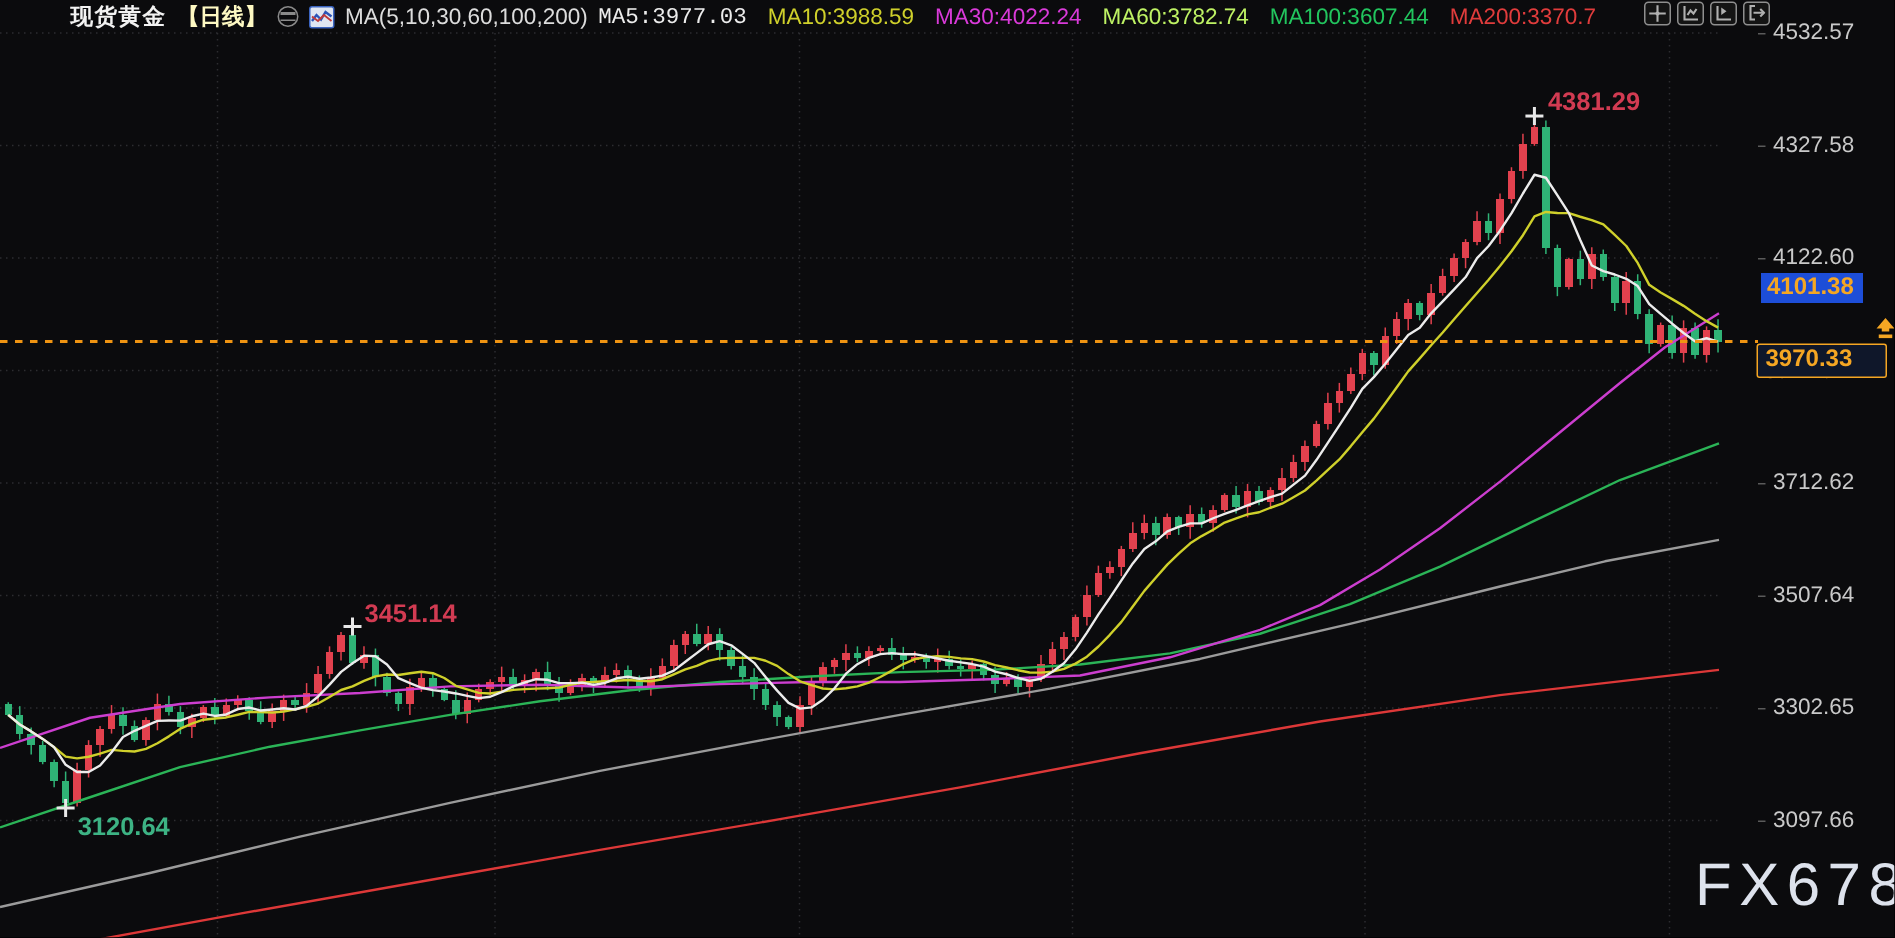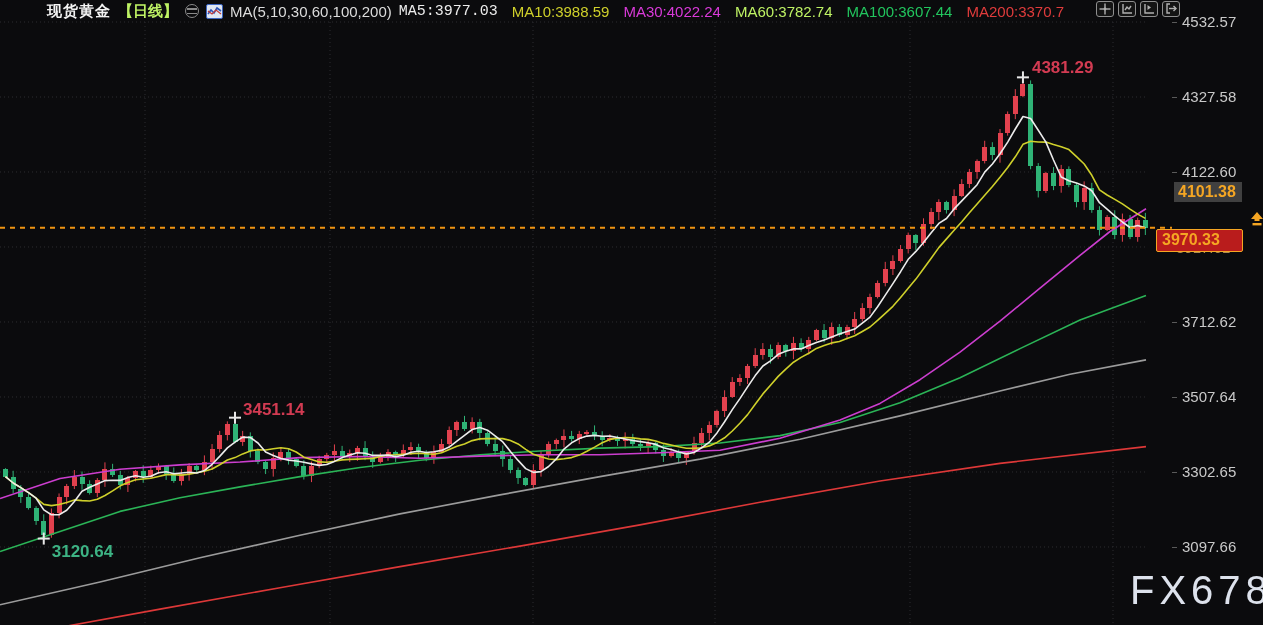"【日线】" .period { color: #bef264 -> #fef9c3 }
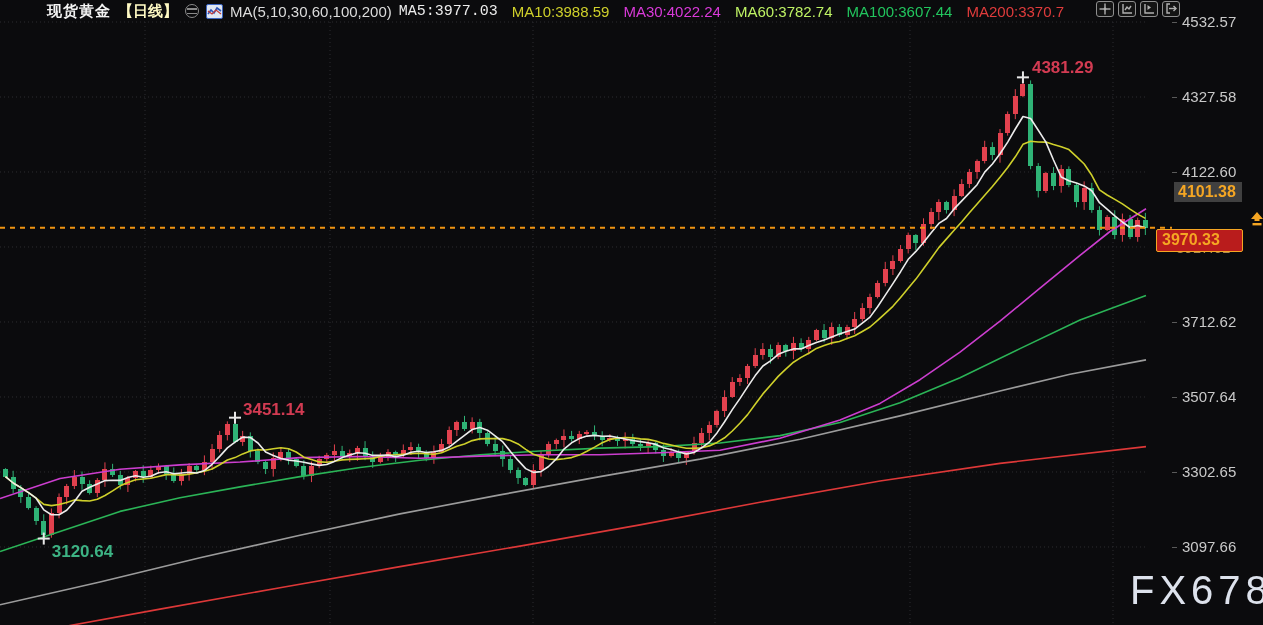"4101.38" .badge-alert { background: #404040 -> #1d4ed8 }
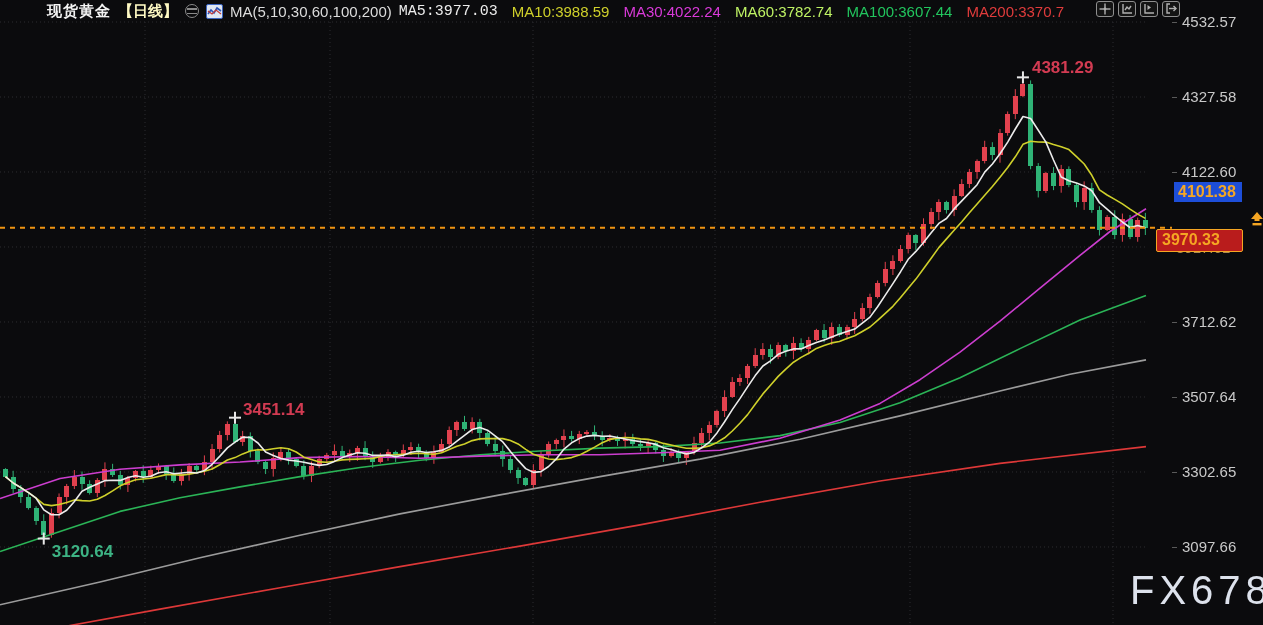"3970.33" .badge-price { background: #b91c1c -> #0f172a; left: 6px -> 21px }
